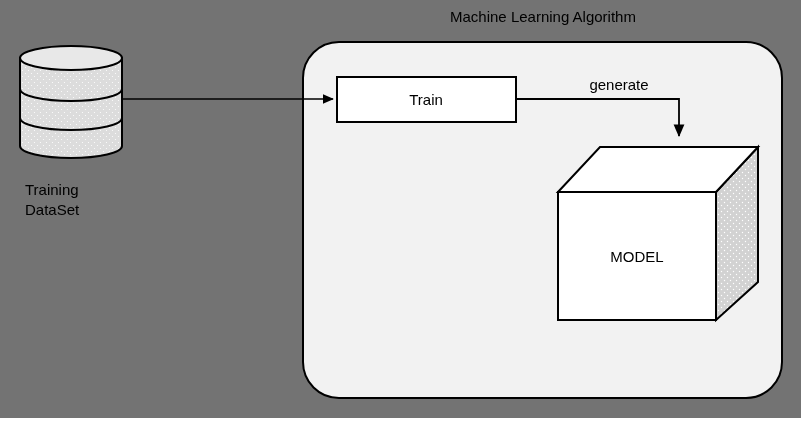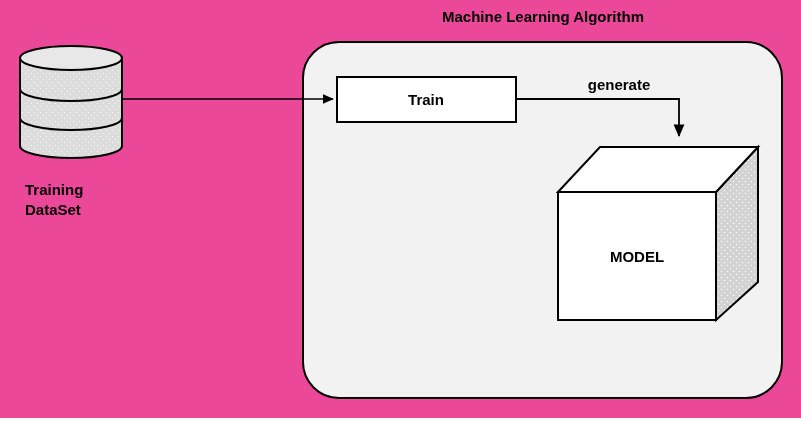"Machine Learning Algorithm" #canvas { background: #ec4899 -> #737373; font-weight: bold -> none }
